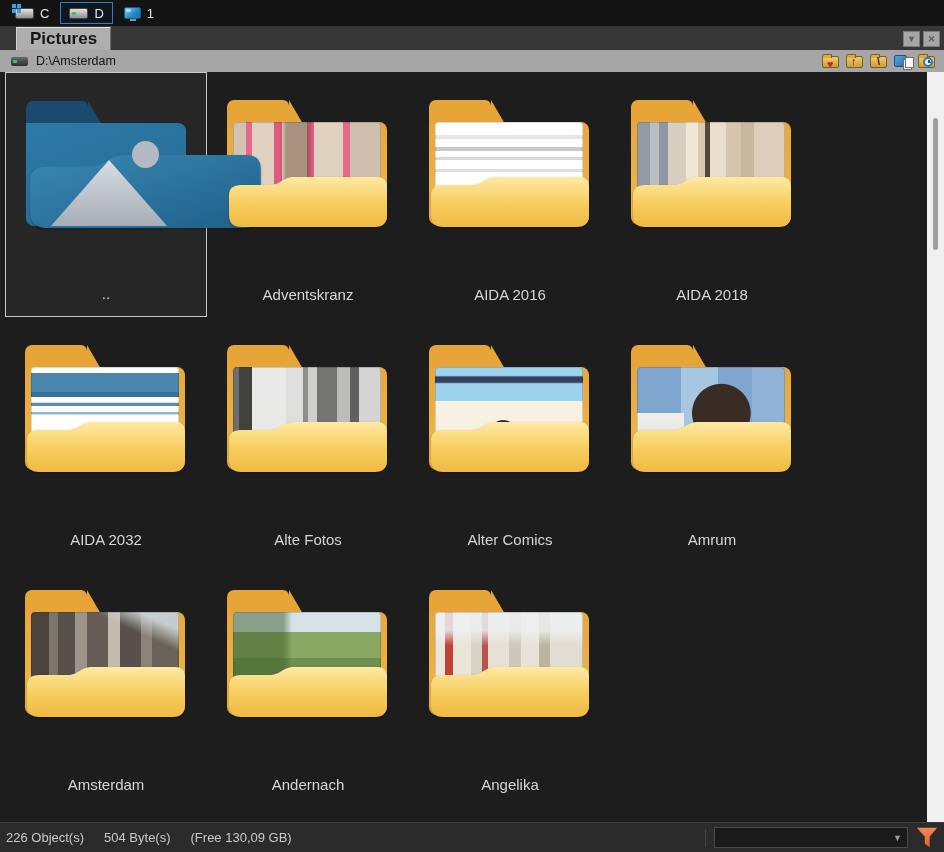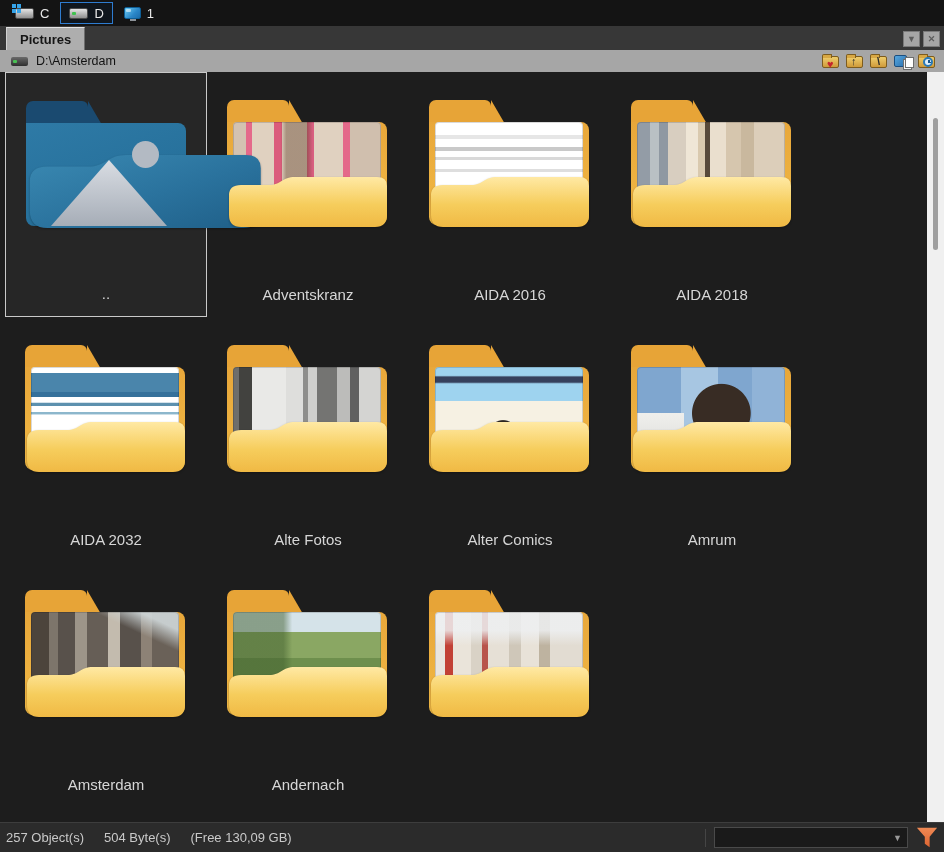"Pictures" .page-tab { font-size: 13px -> 17px; margin-left: 6px -> 16px }
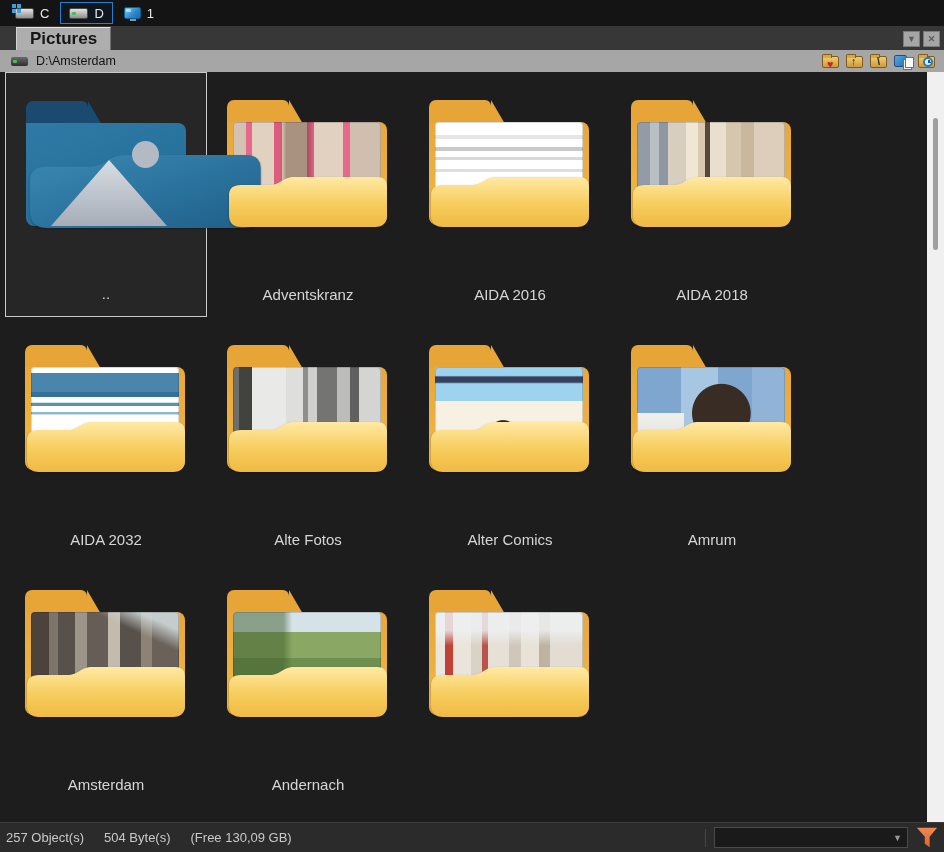"Angelika" div.flabel { html: none -> <div>Angelika</div> }
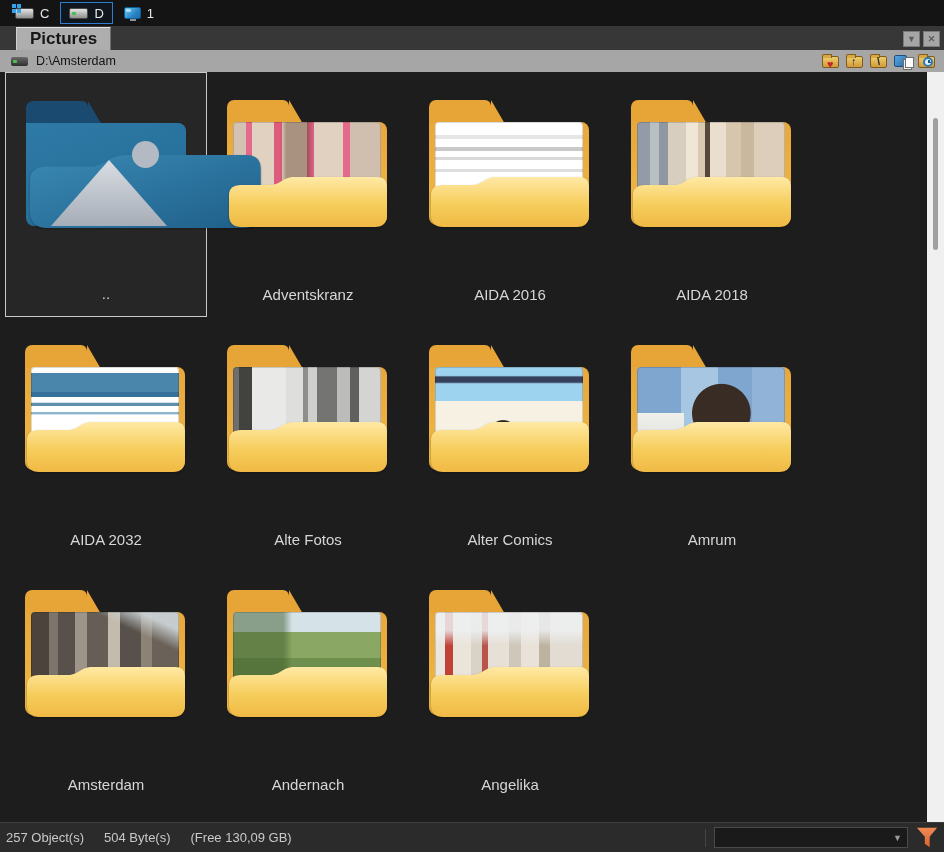"257 Object(s)" span.seg { text: 257 -> 226 }
